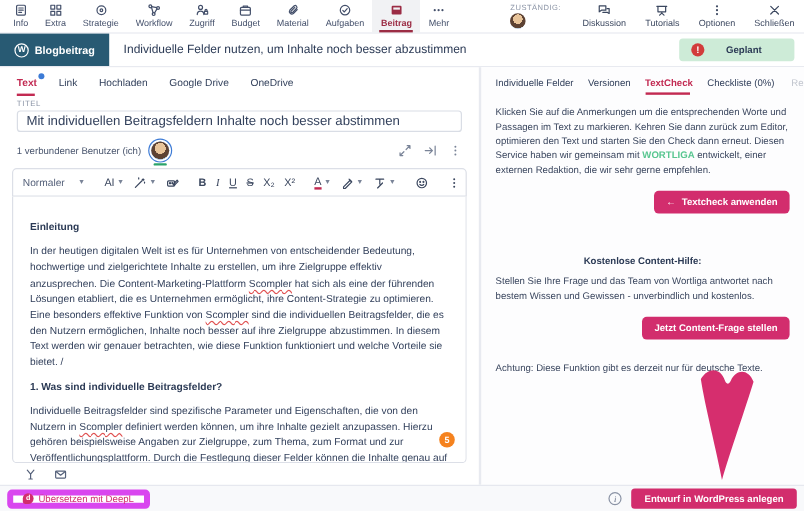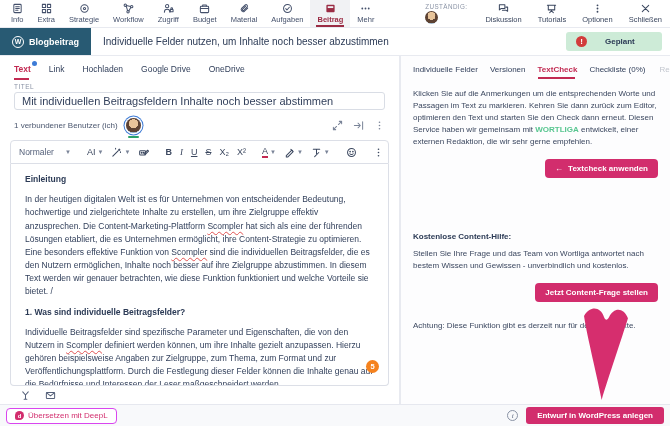"Einleitung" .ed-content h4:first-child { margin-top: 0 -> 10px }
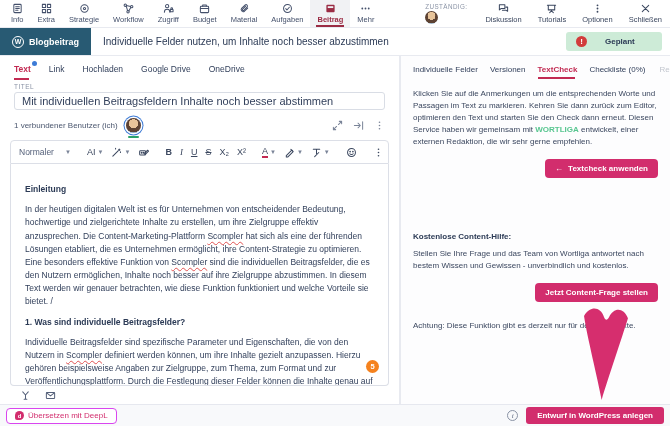"Kostenlose Content-Hilfe:" .help-title { margin-top: 53px -> 34px; text-align: none -> center }
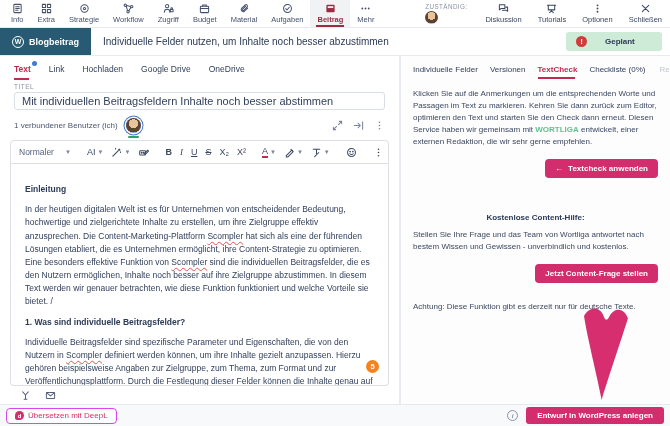"Übersetzen mit DeepL" .deepl-btn { border: 1px solid #d946ef -> 5px solid #d946ef }
